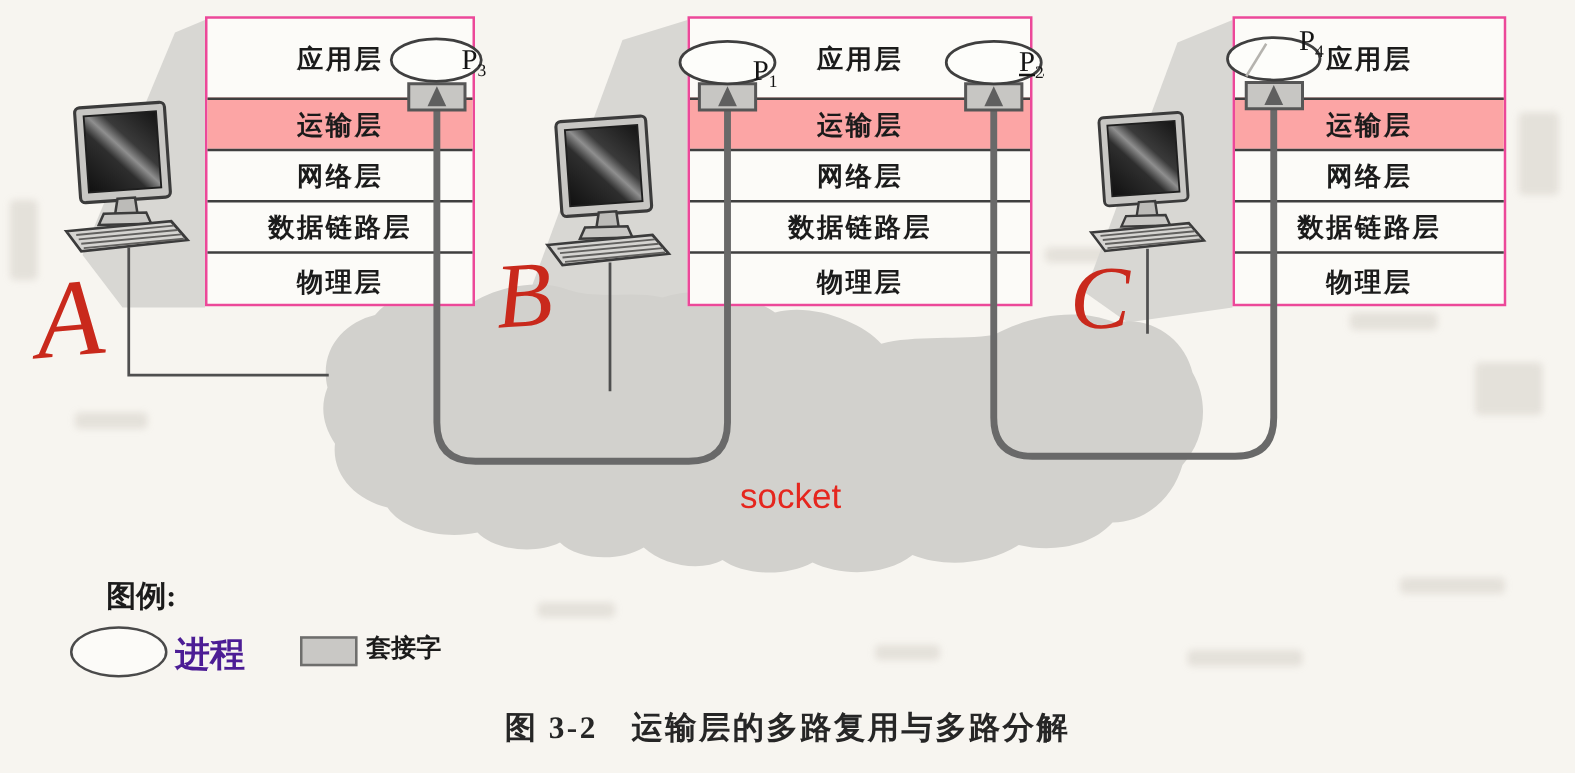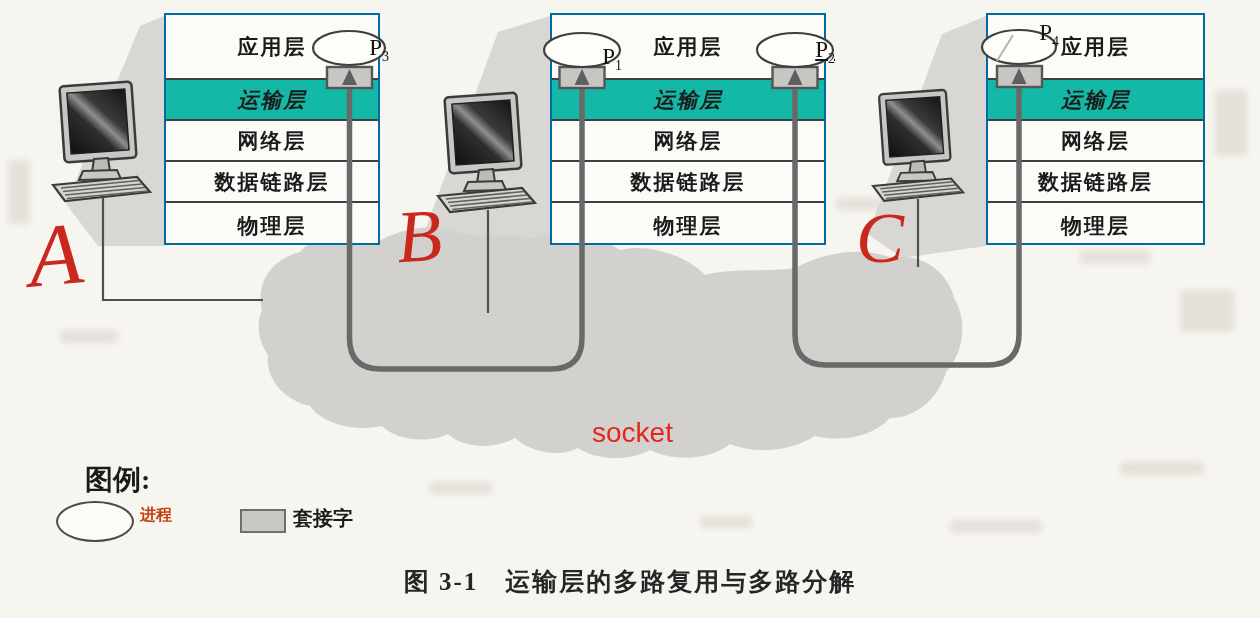"应用层" .stack { border: 2px solid #0369a1 -> 2px solid #ec4899 }
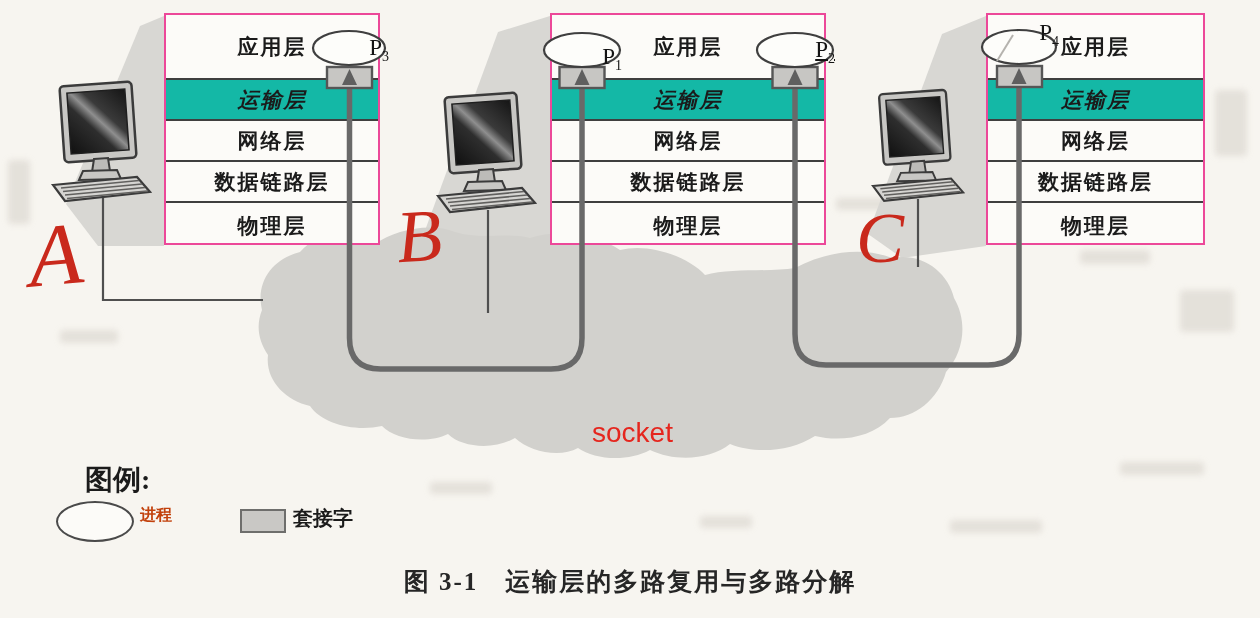"运输层" .row.transport { background: #14b8a6 -> #fca5a5; font-style: italic -> none }
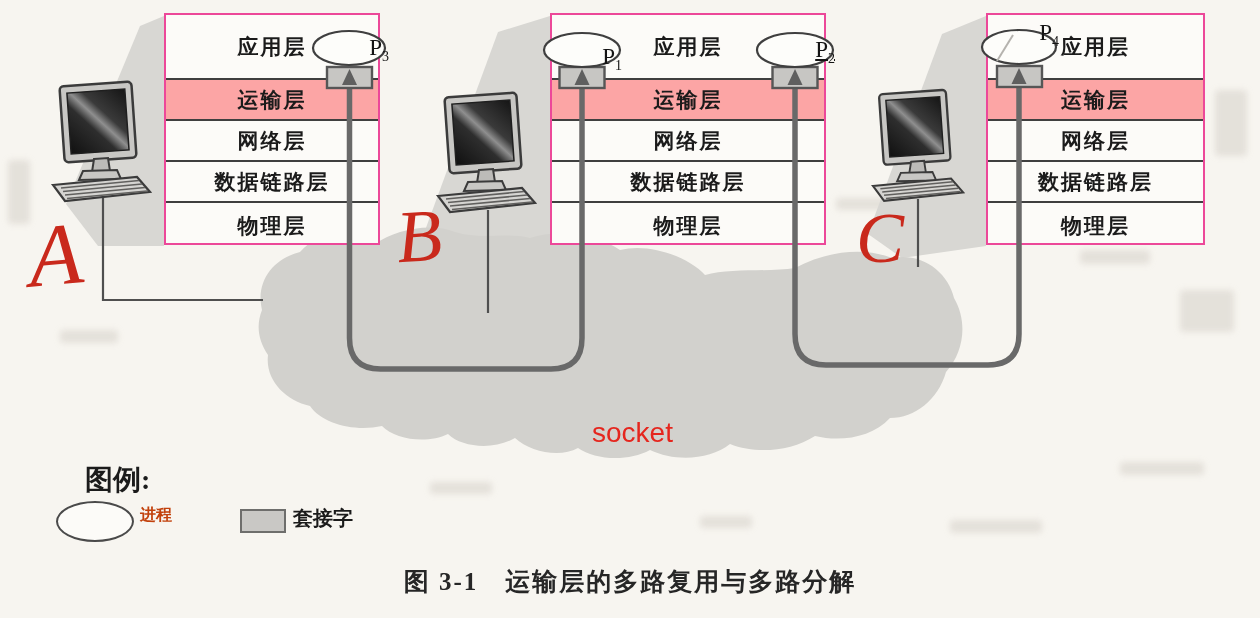"socket" .socket-note { margin-top: 36px -> none }
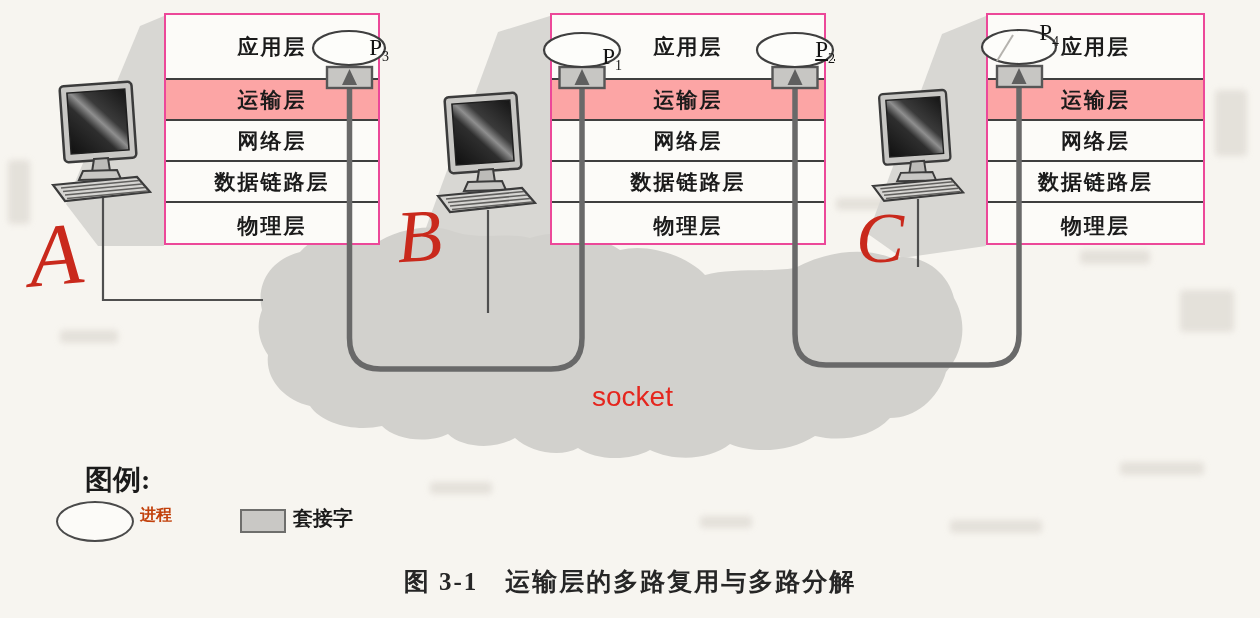"图例:" .legend-title { font-size: 28px -> 24px }
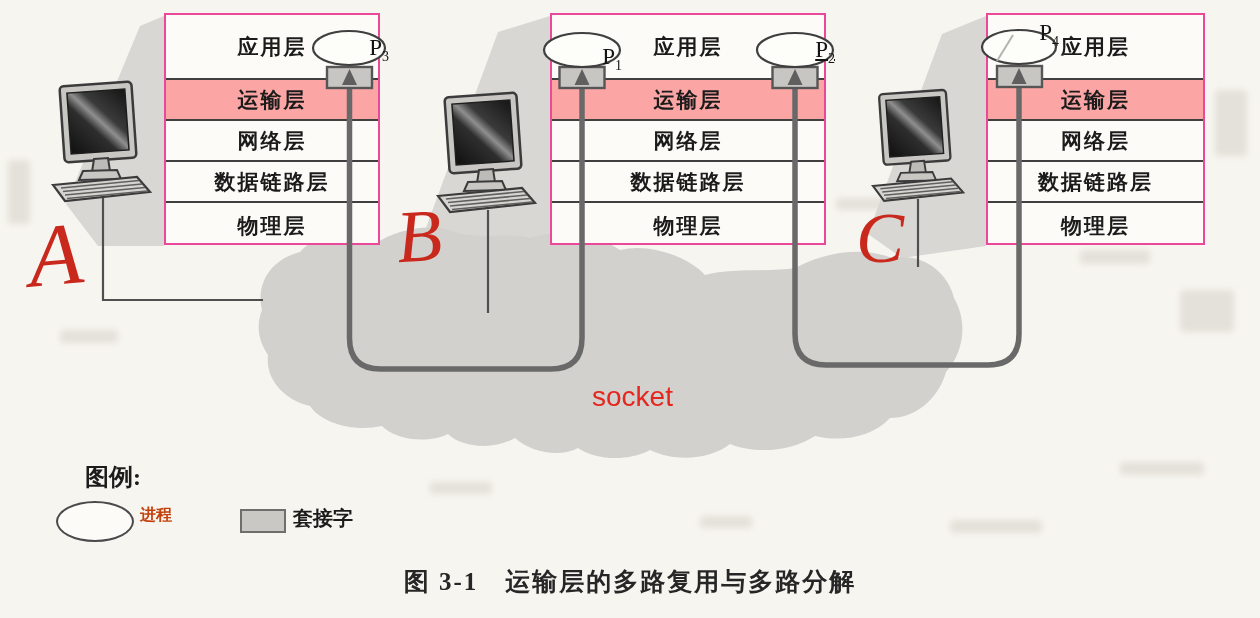"进程" .legend-proc-label { color: #c2410c -> #4c1d95; font-size: 16px -> 28px }
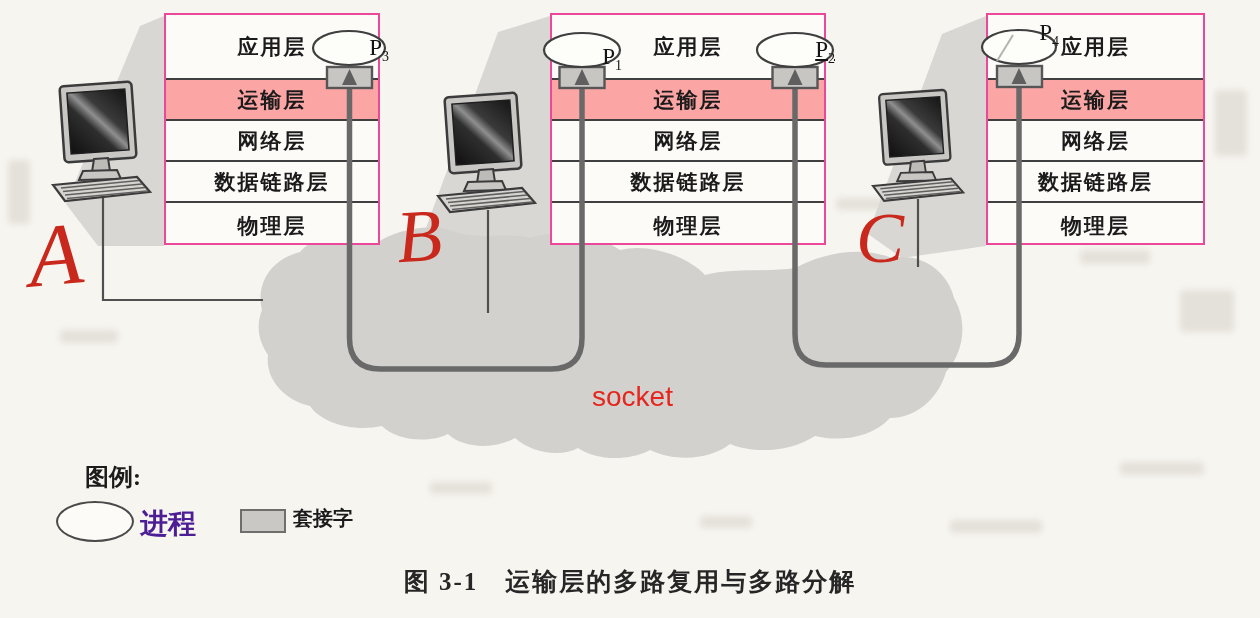"图 3-1 运输层的多路复用与多路分解" div.caption { text: 3-1 -> 3-2 }
